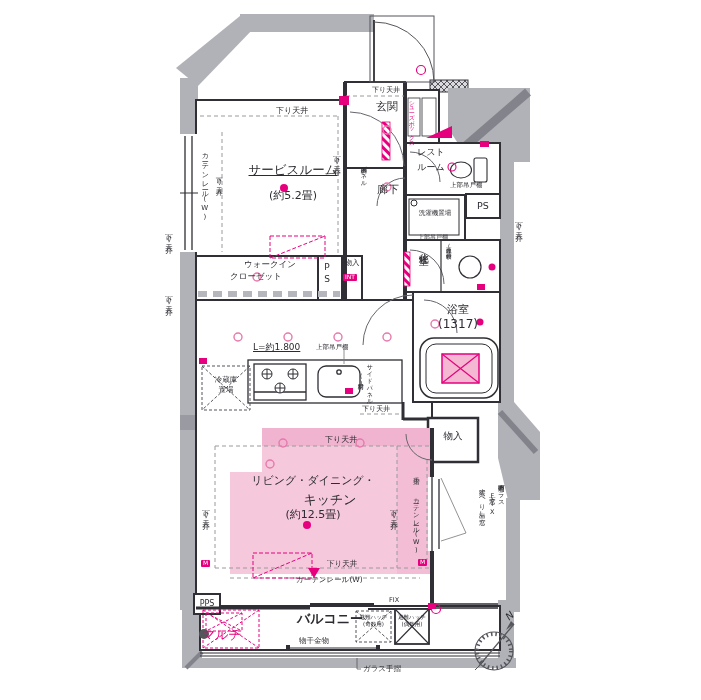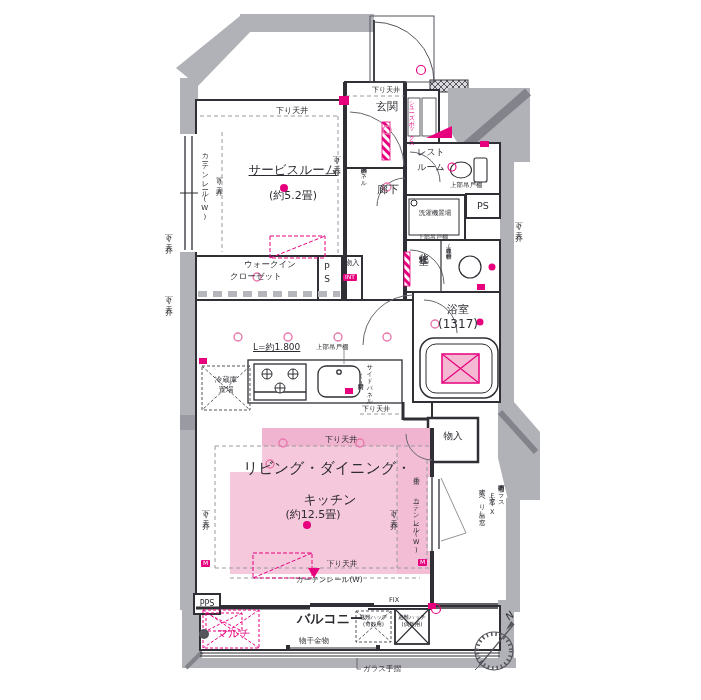"リビング・ダイニング・" div.lbl { font-size: 15px -> 11px; top: 460px -> 475px }
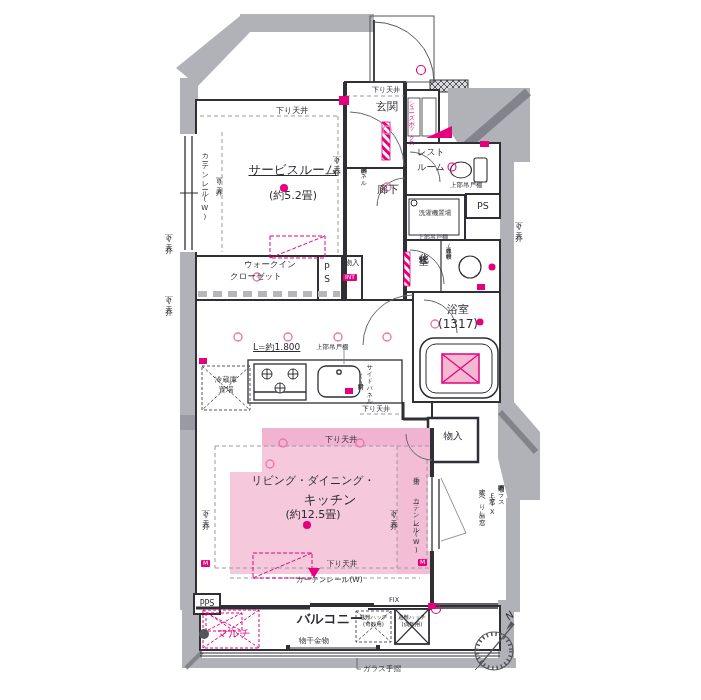"マルチ" div.lbl { font-size: 11px -> 13px; left: 217px -> 202px }
